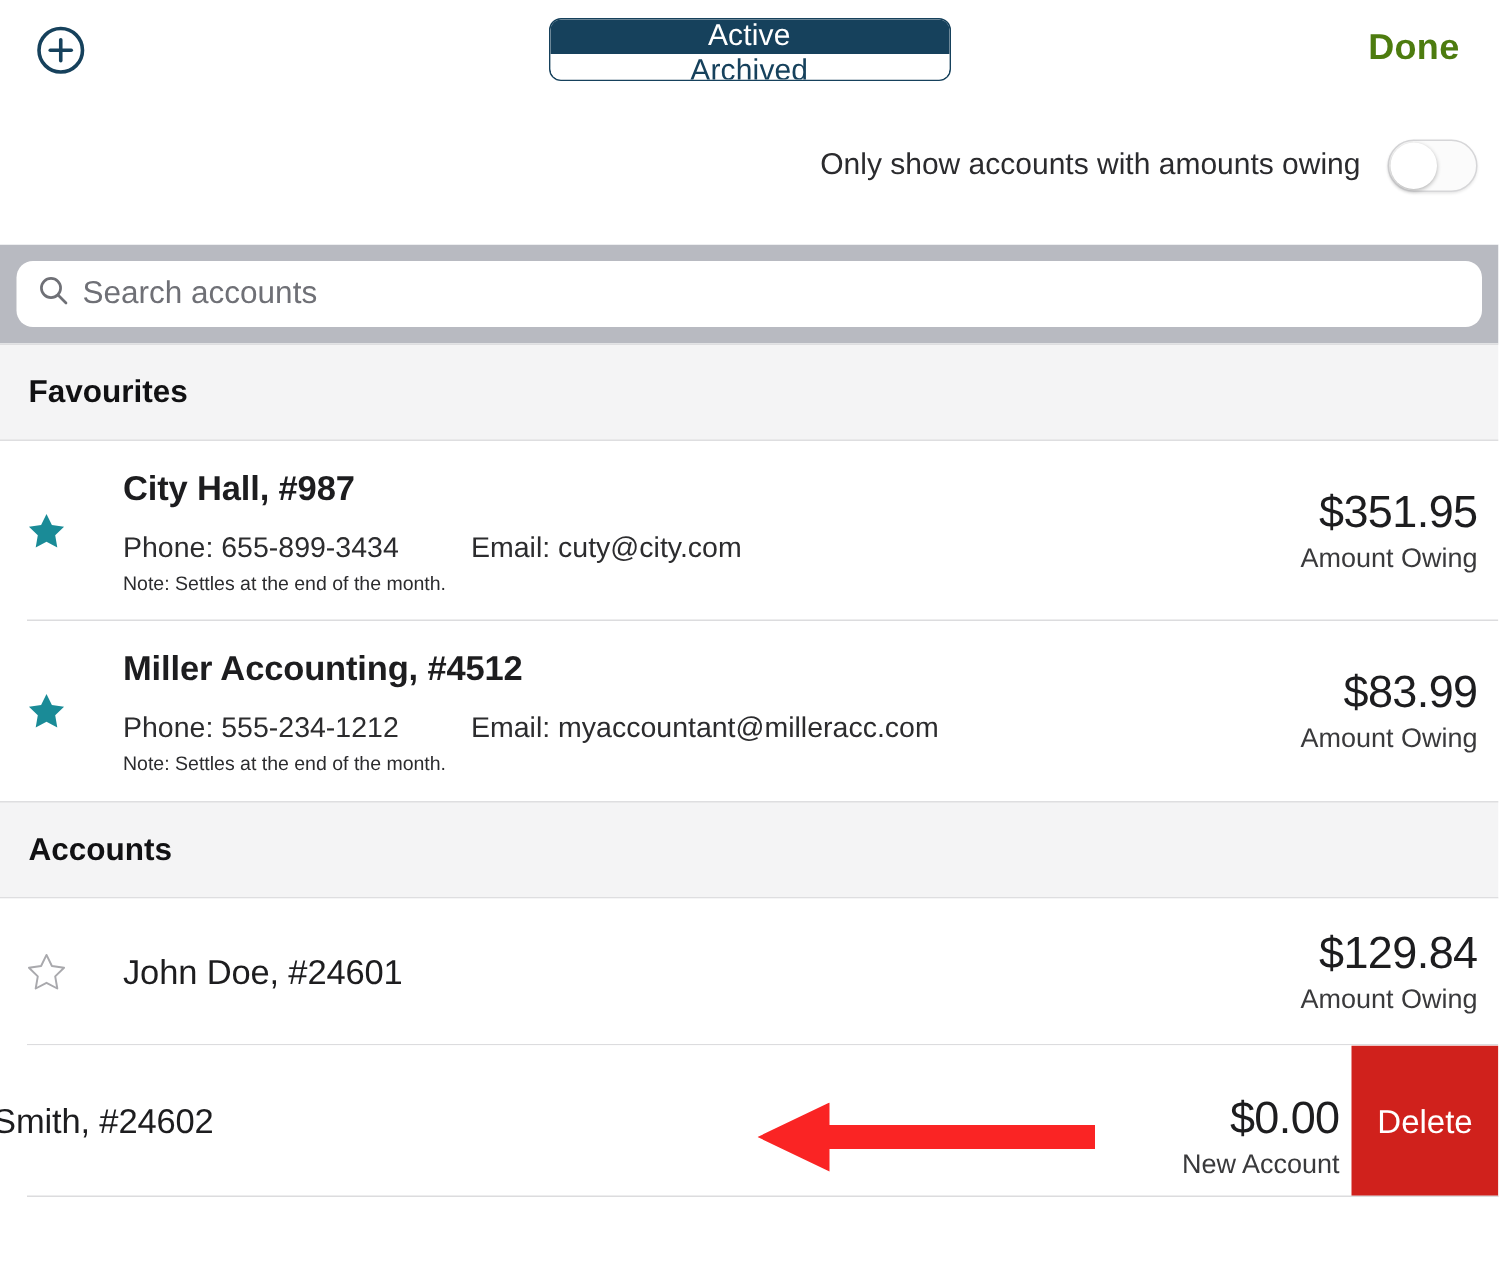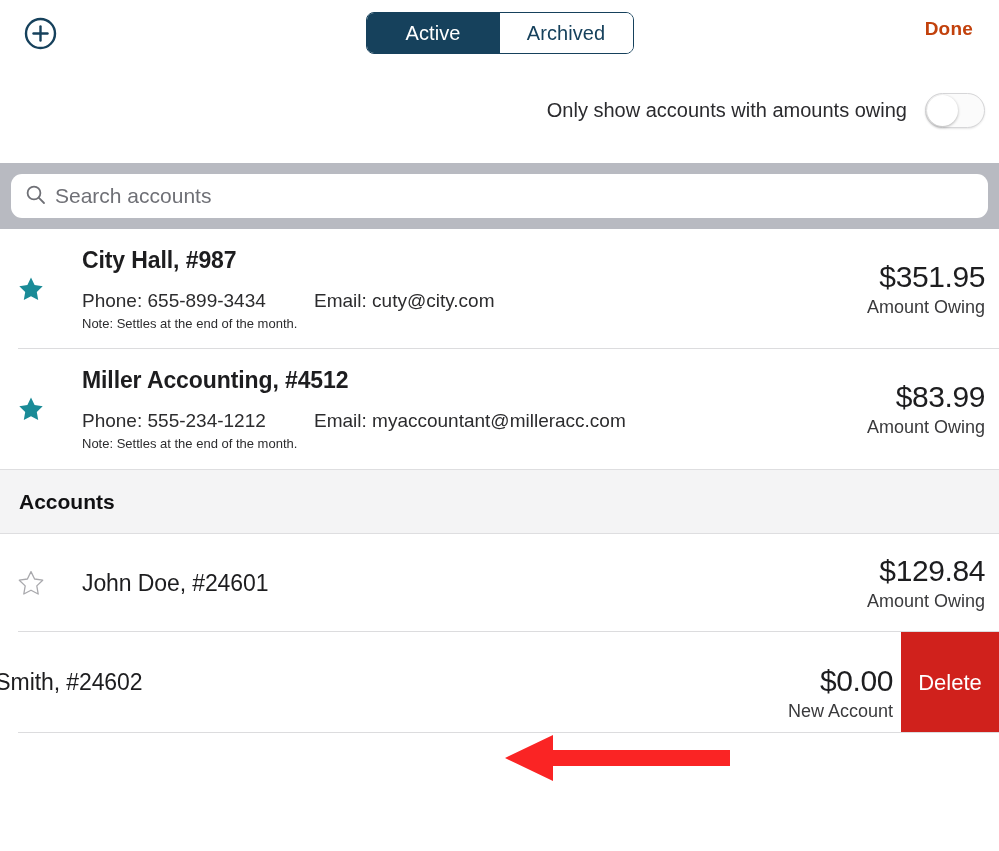"Active" .segmented { flex-direction: none -> column }
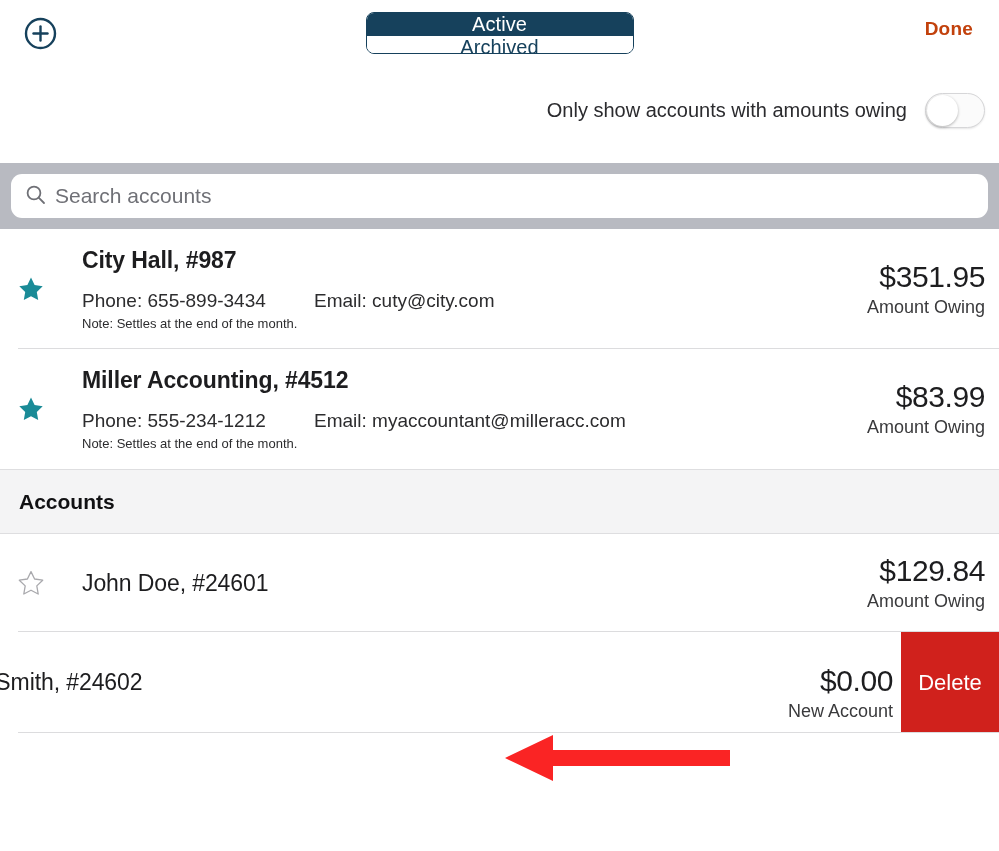"Done" .done-btn { color: #c2410c -> #4d7c0f; font-size: 19px -> 24px }
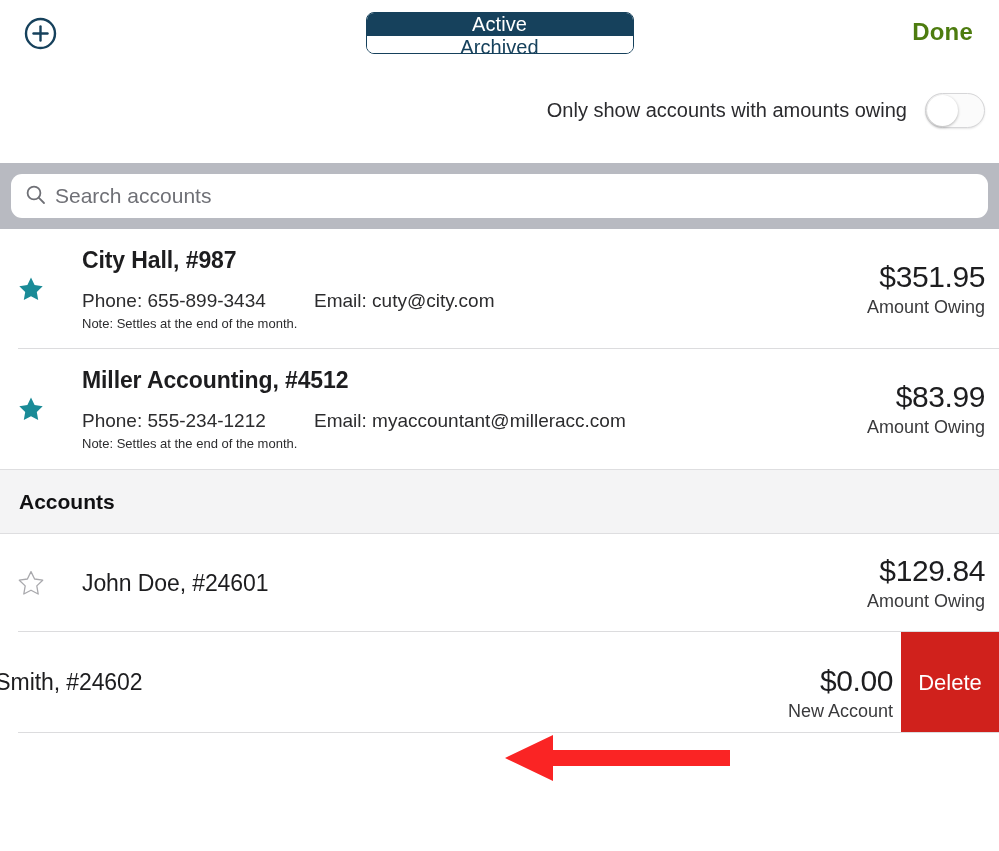"Favourites" div.section-header { html: none -> <div>Favourites</div> }
